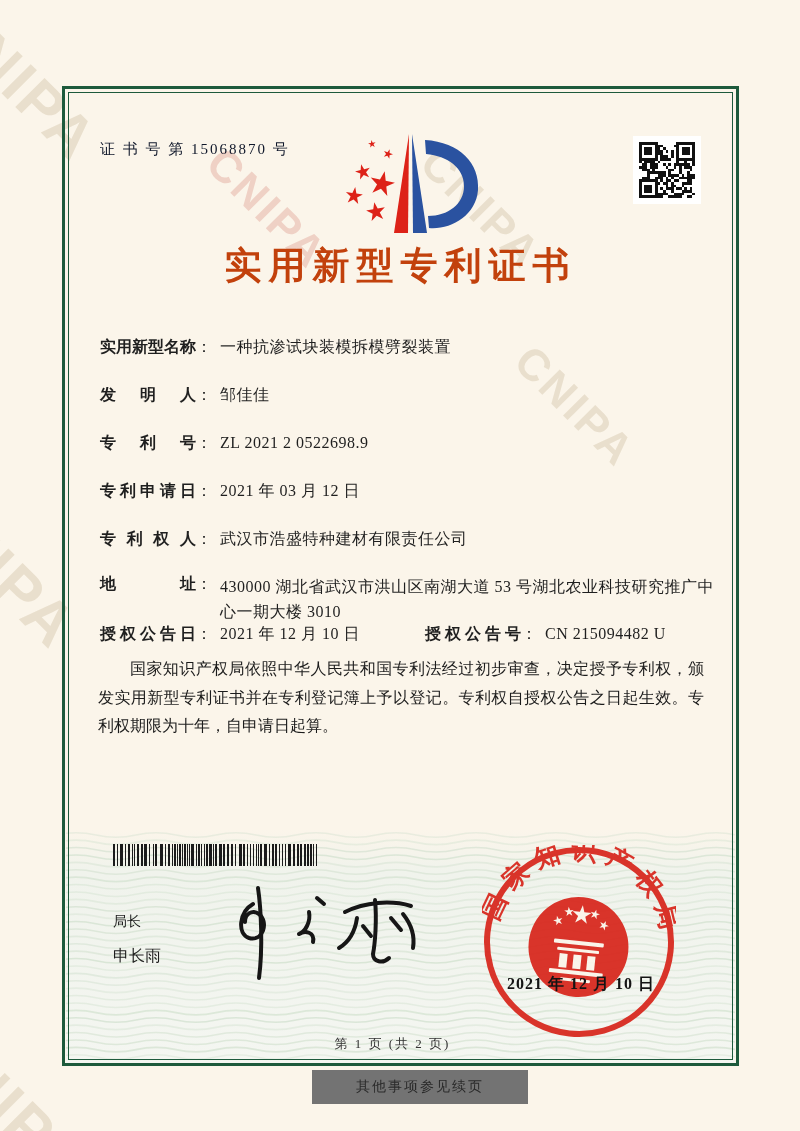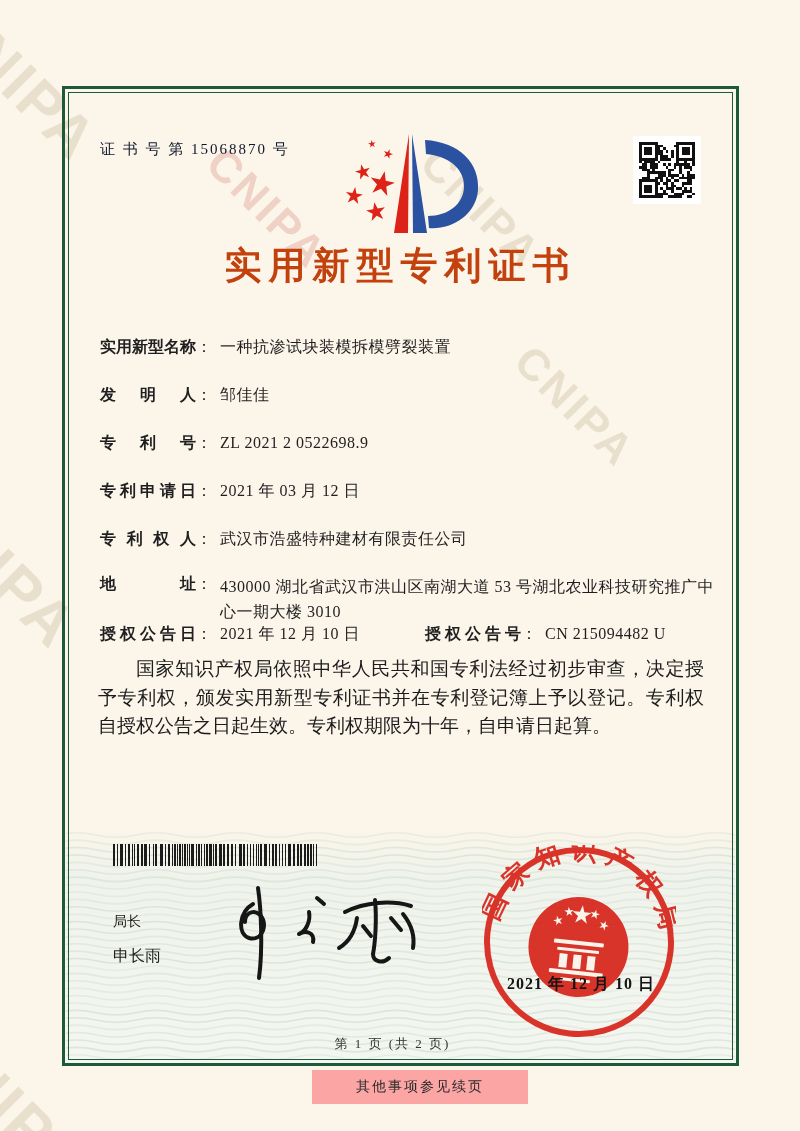"国家知识产权局依照中华人民共和国专利法经过初步审查，决定授予专利权，颁发实用新型" .body-text { font-size: 19px -> 16px }
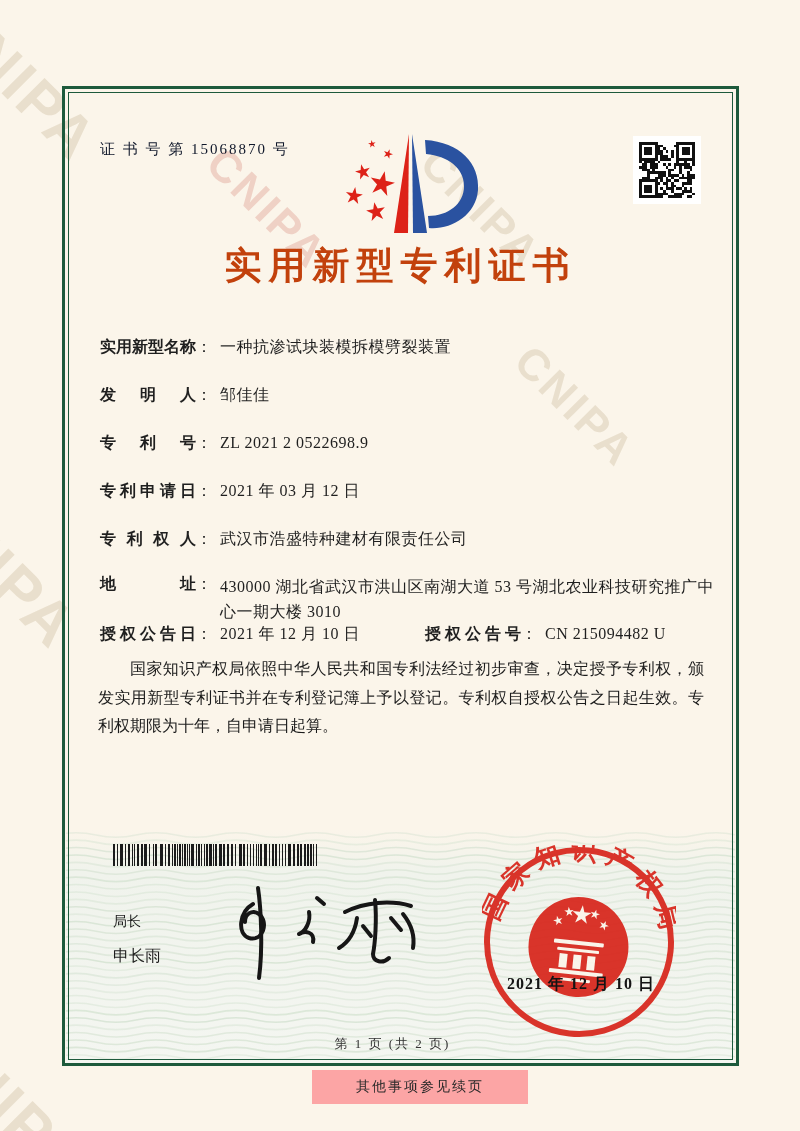"其他事项参见续页" .note-box { background: #fca5a5 -> #737373 }
